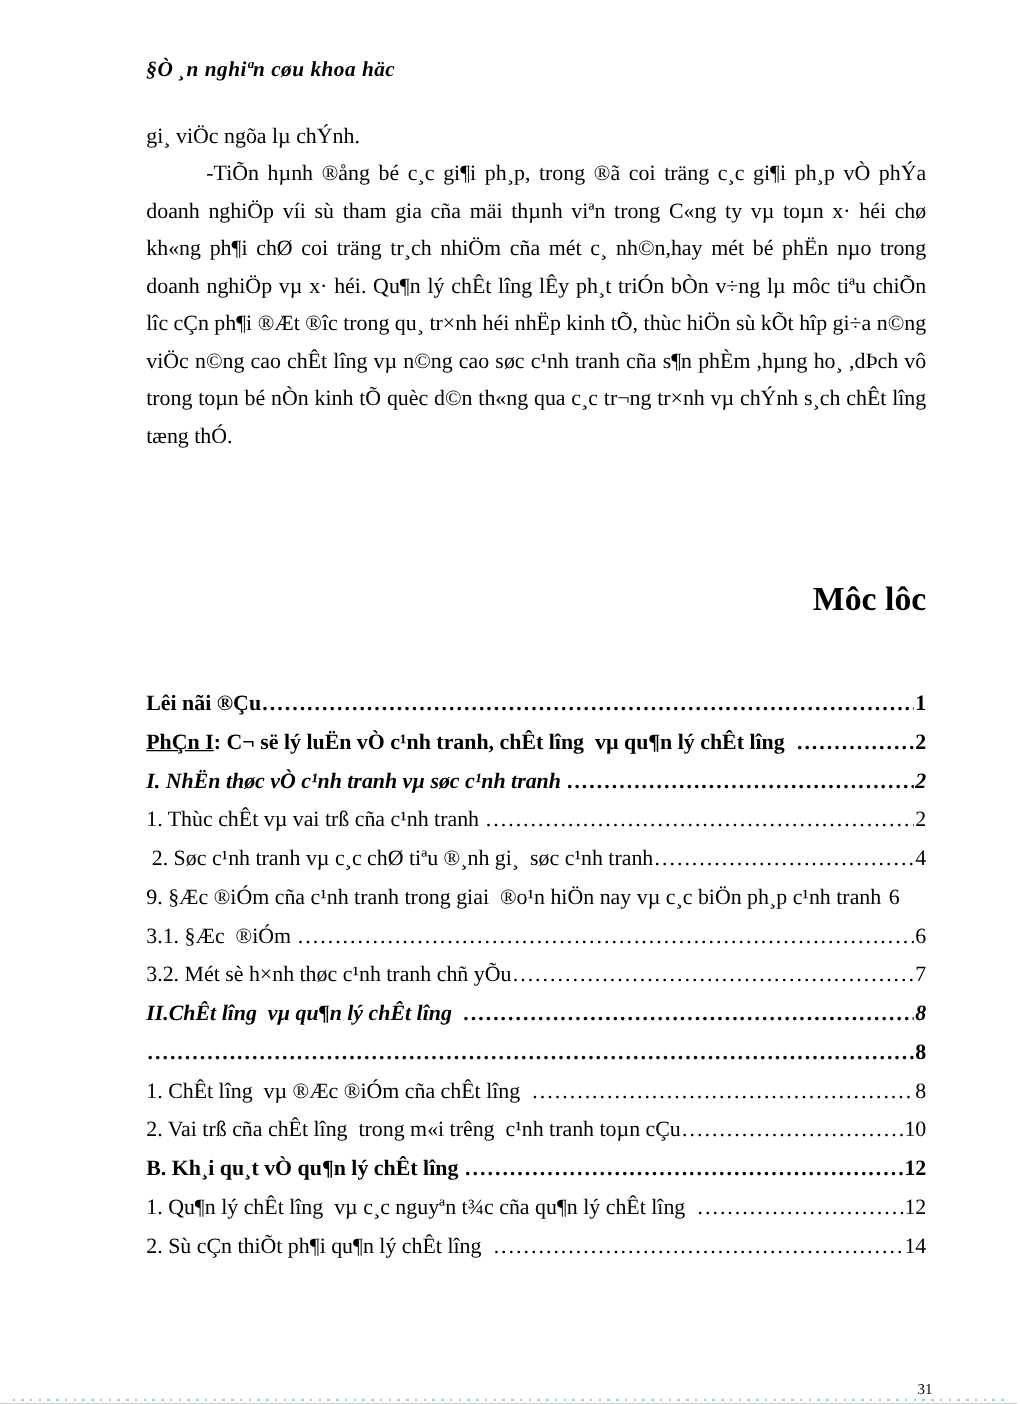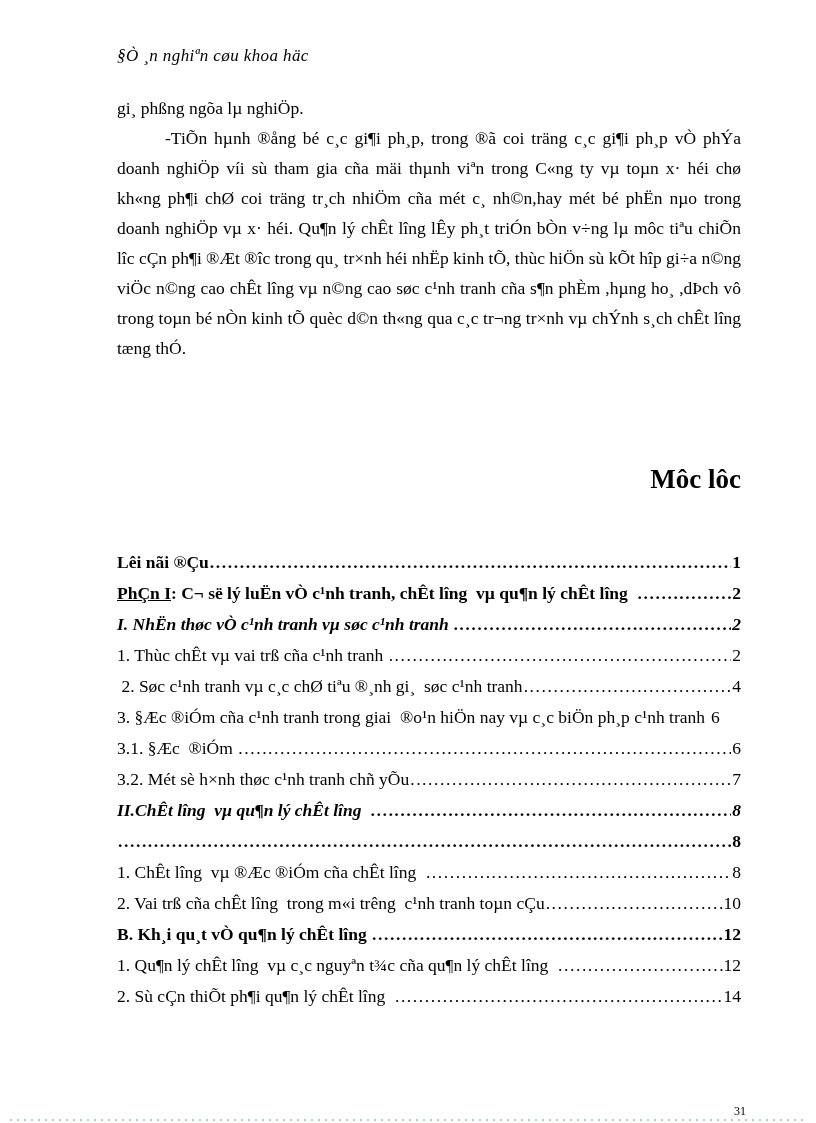"§Ò ¸n nghiªn cøu khoa" .doc-header { font-weight: normal -> bold }
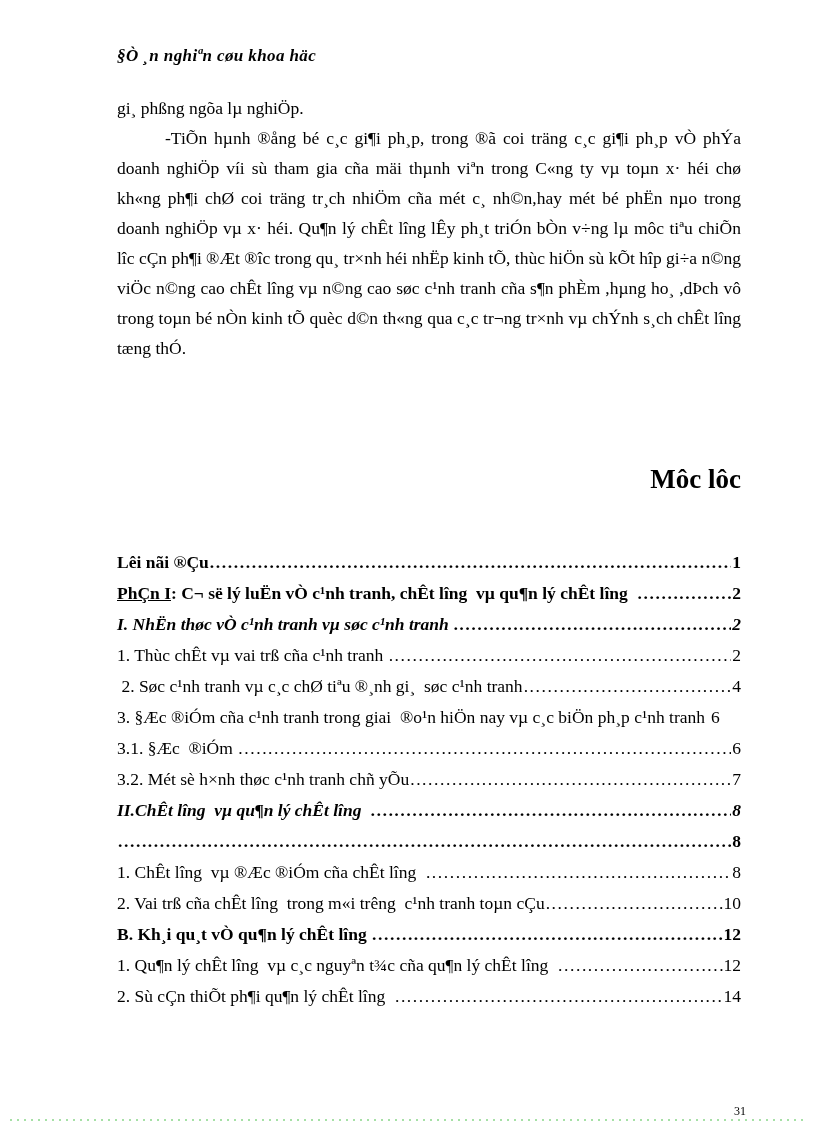"gi¸ phßng ngõa lµ nghiÖp." p { text: phßng ngõa lµ nghiÖp -> viÖc ngõa lµ chÝnh }
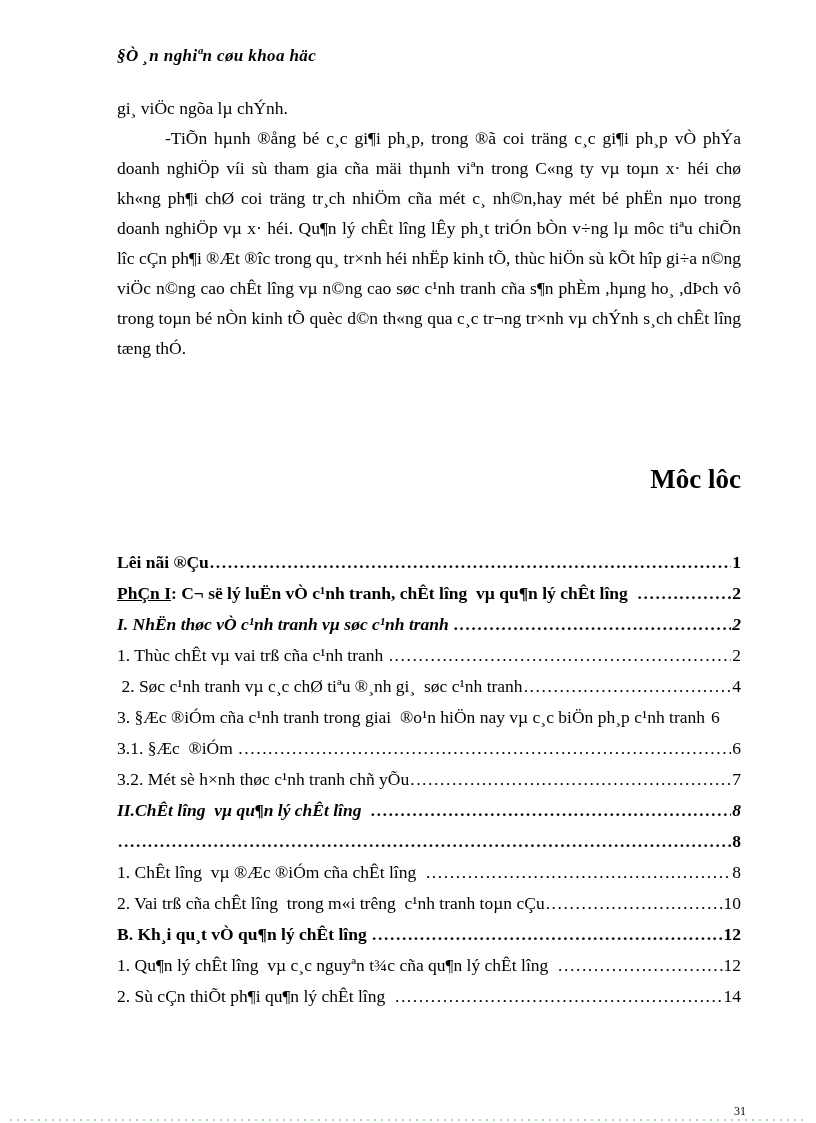"3. §Æc ®iÓm cña c¹nh" span.toc-label { text: 3 -> 9 }
